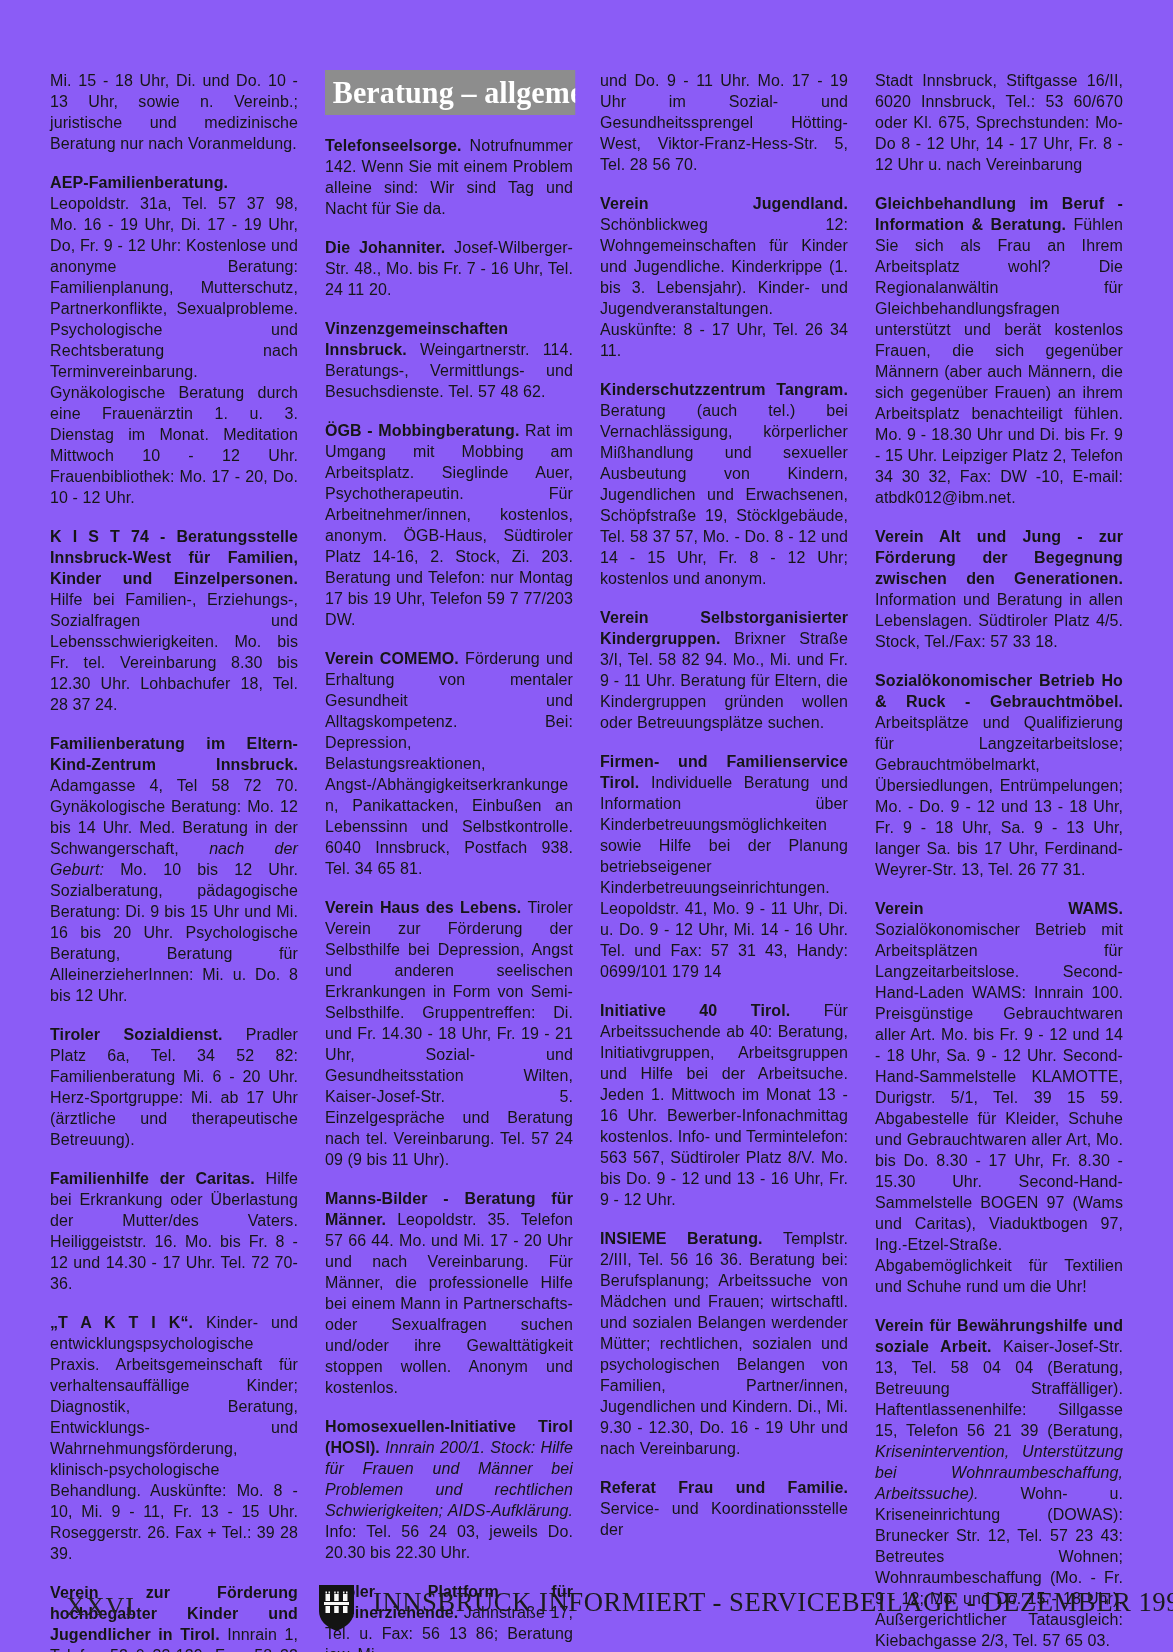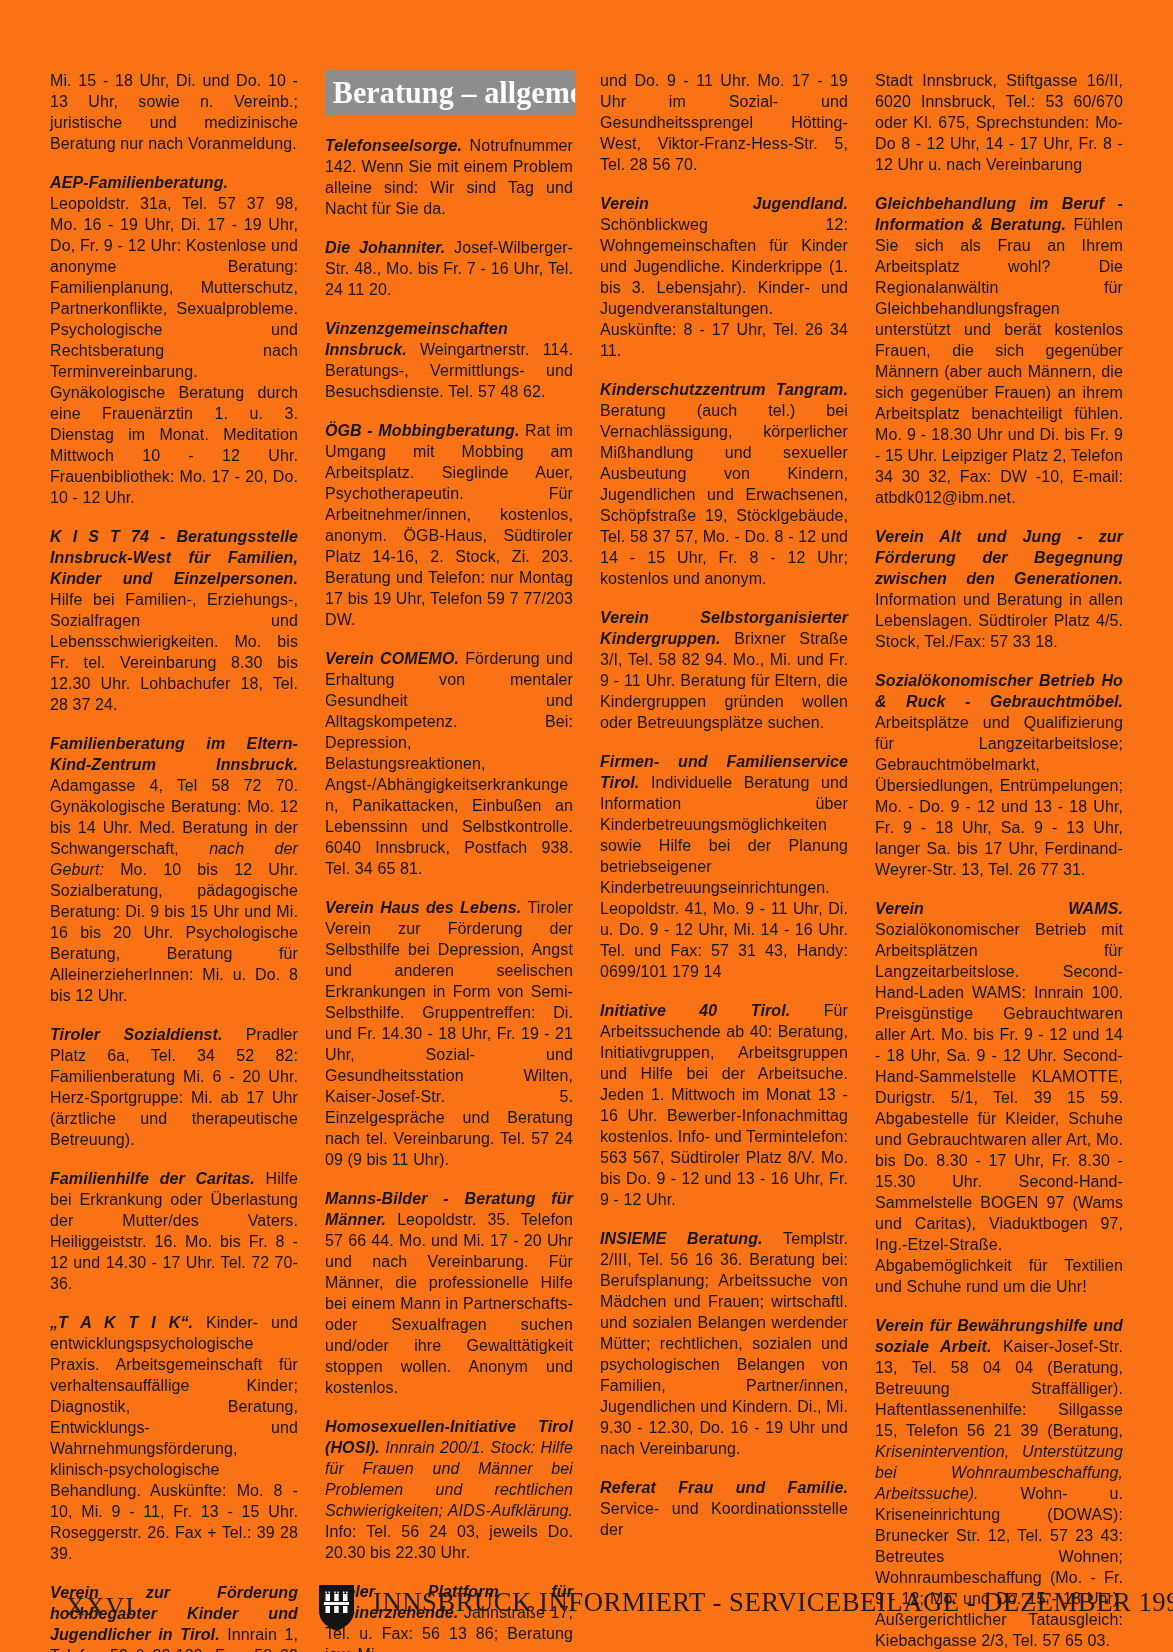"Mi. 15 - 18 Uhr," .page { background: #f97316 -> #8b5cf6 }
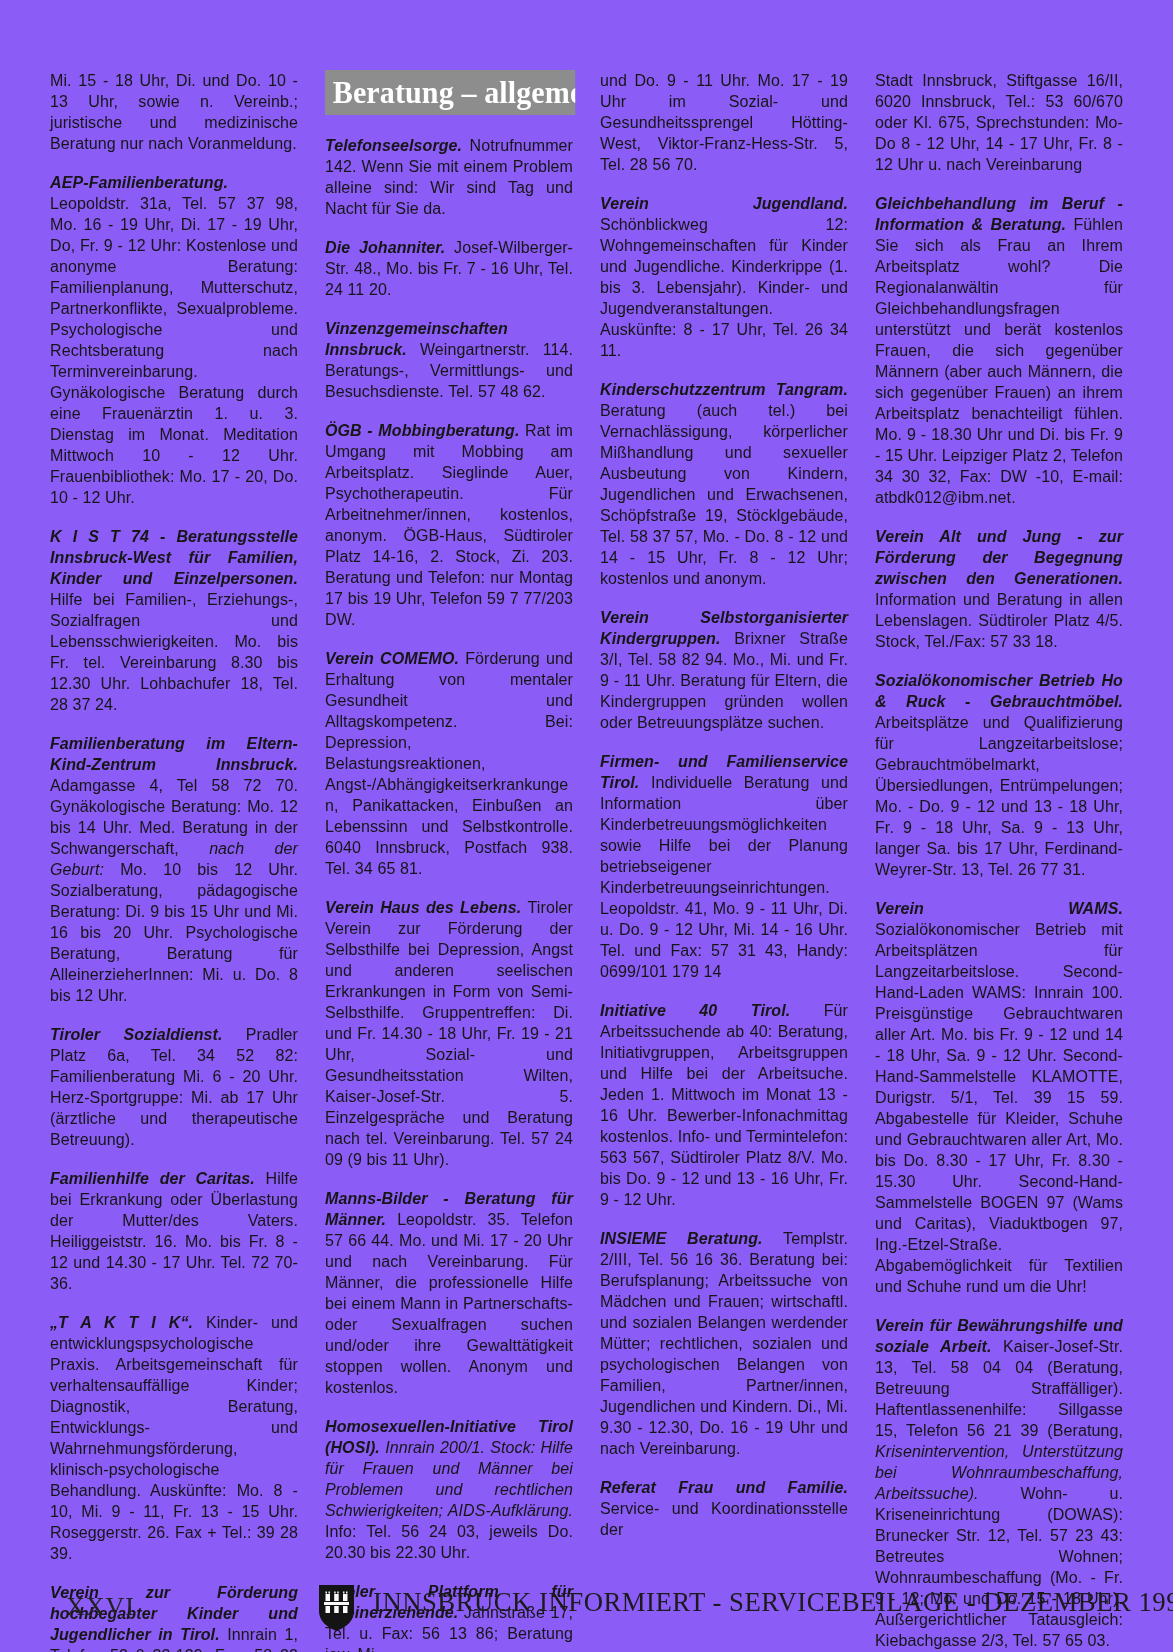"Telefonseelsorge." .entry-title { font-style: italic -> none }
